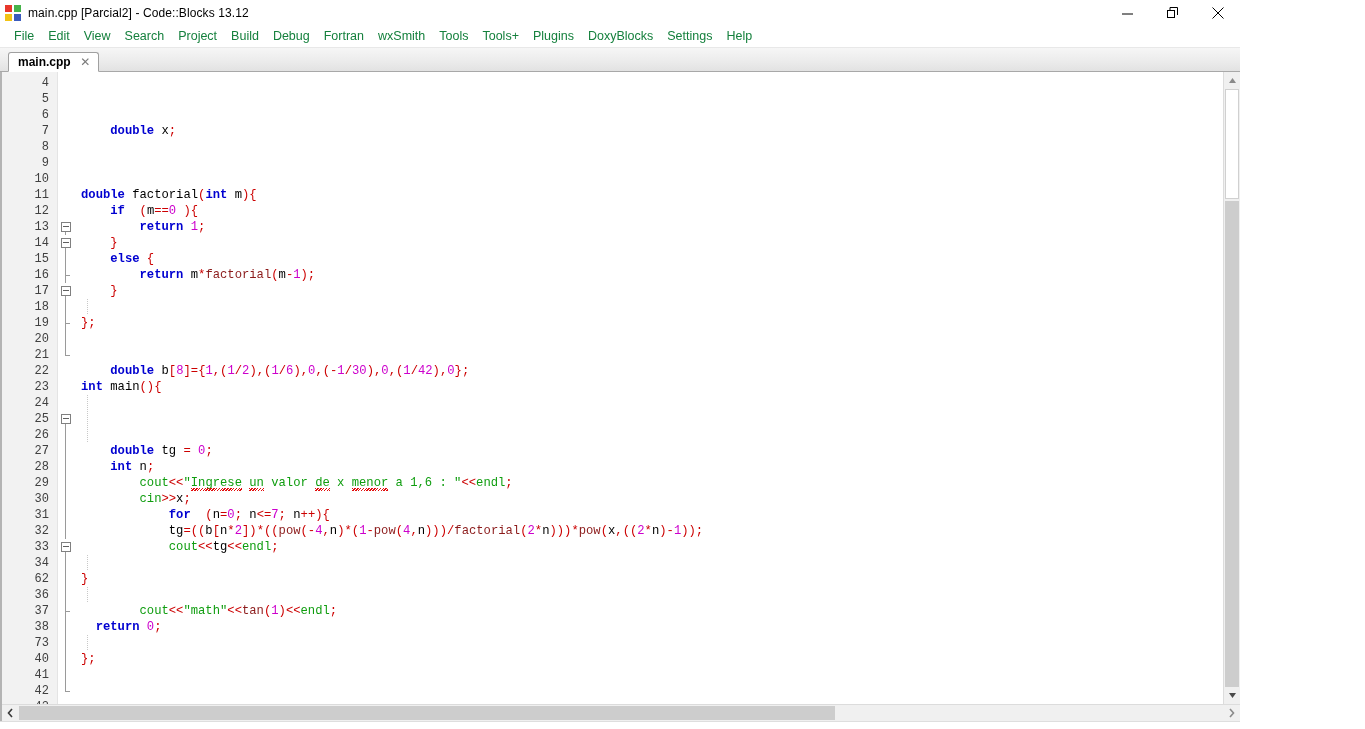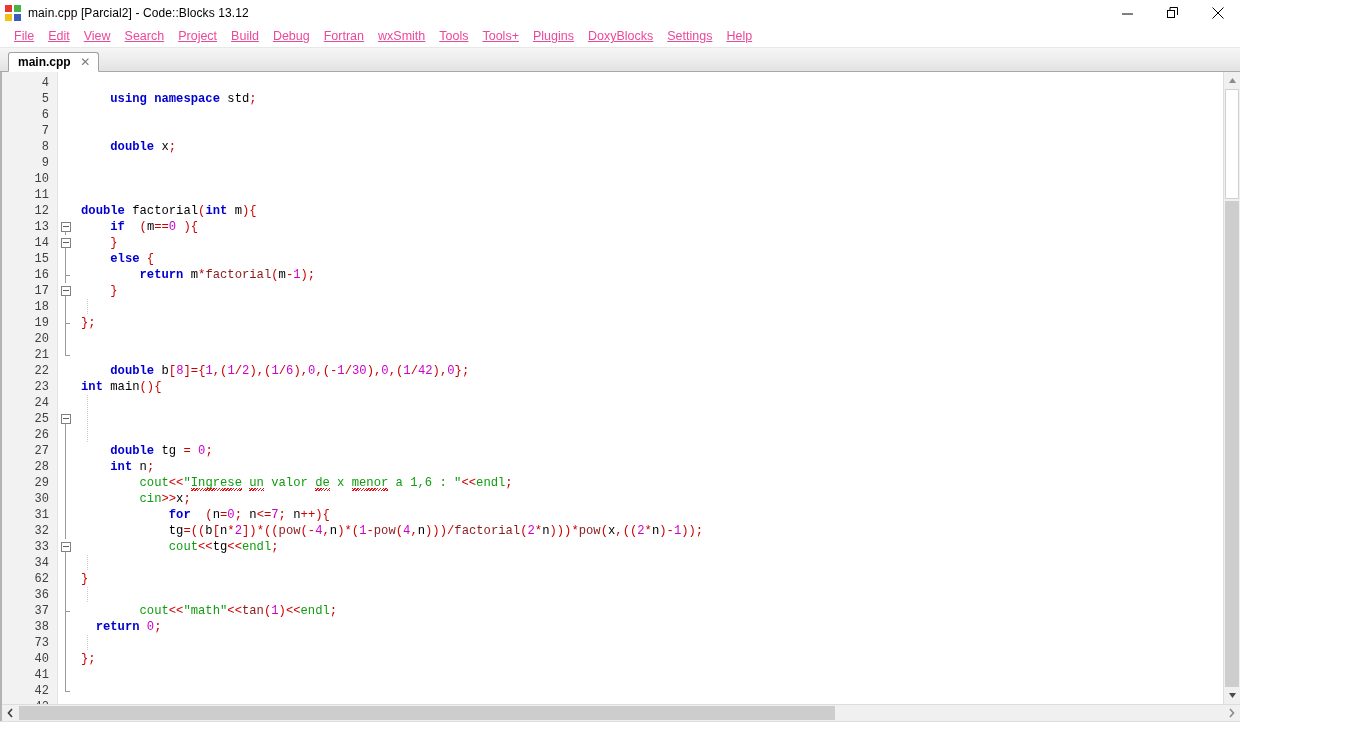"File" .menuitem { color: #ec4899 -> #15803d; text-decoration: underline -> none }
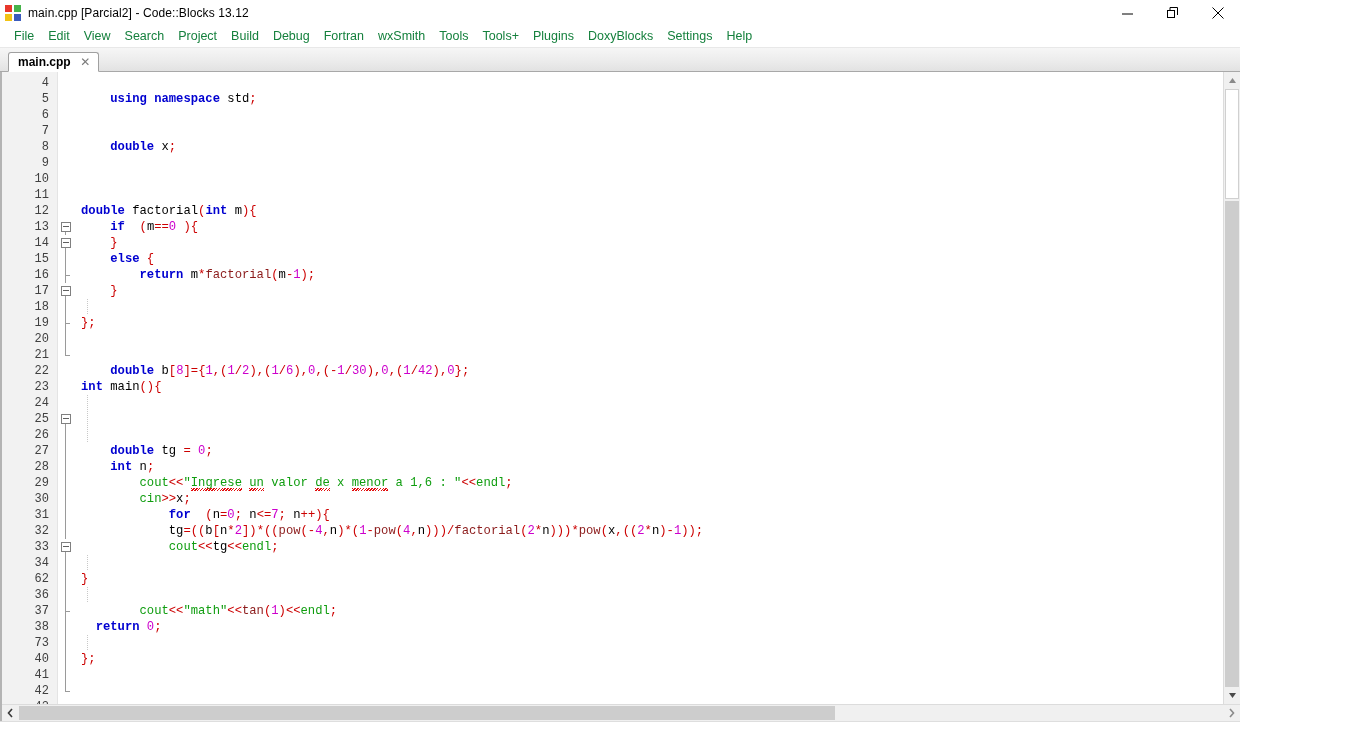"using namespace std;" div.cl { html: <div><span> </span><span>using</span><span> </span><span>namespace</span><span> </span><span>std</span><span>;</span></div> -> none }
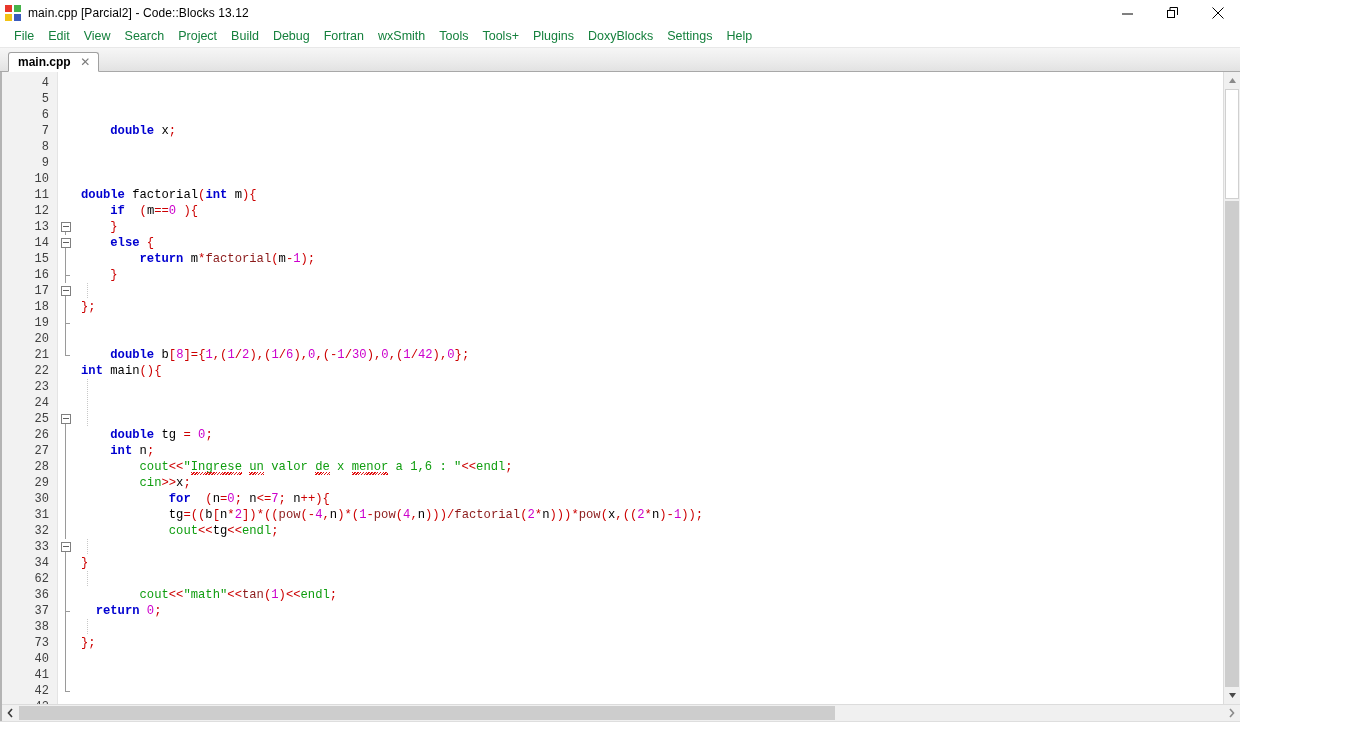"return 1;" div.cl { html: none -> <div><span> </span><span>return</span><span> </span><span>1</span><span>;</span></div> }
